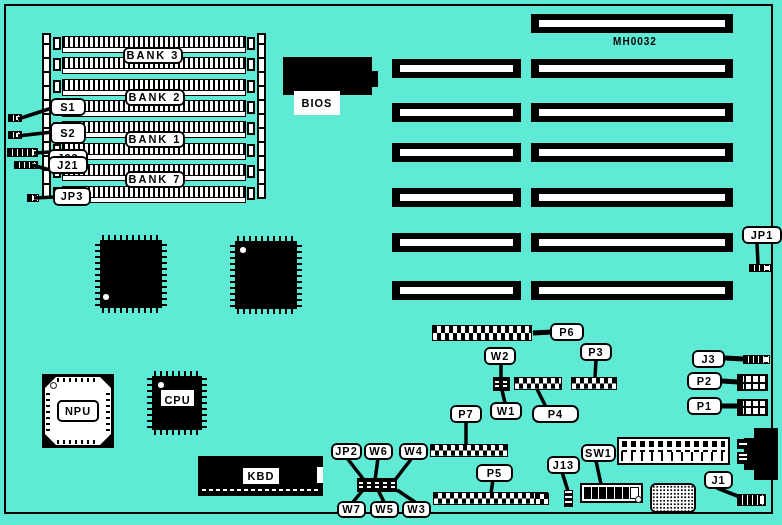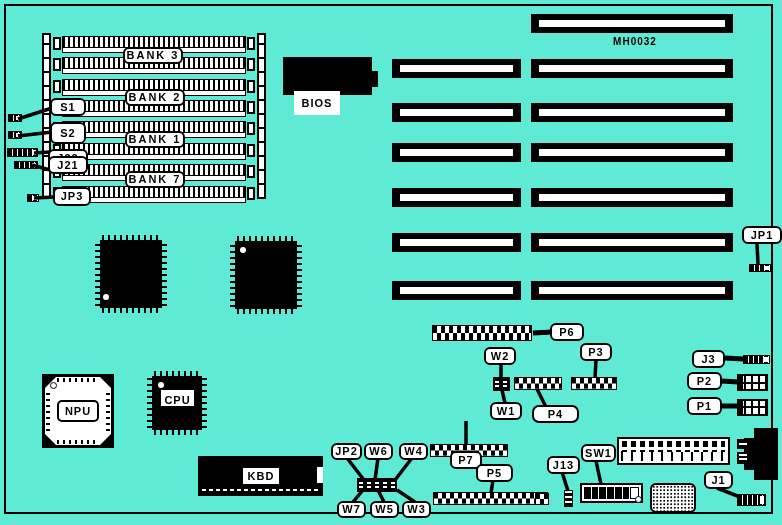"P7" div.co { margin-top: 46px -> none }
